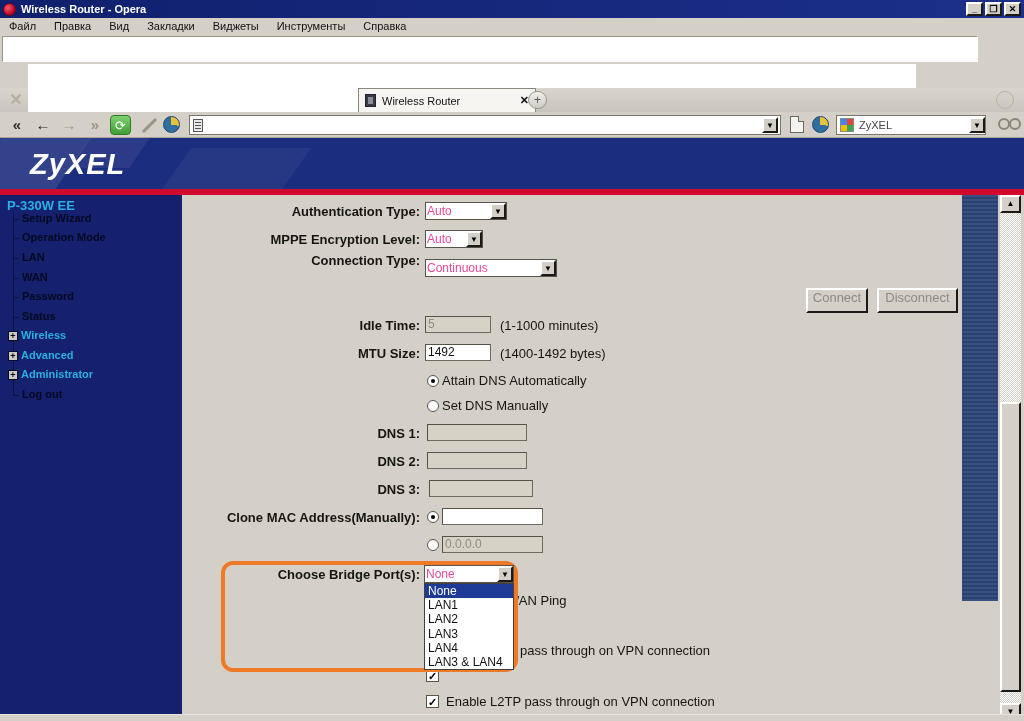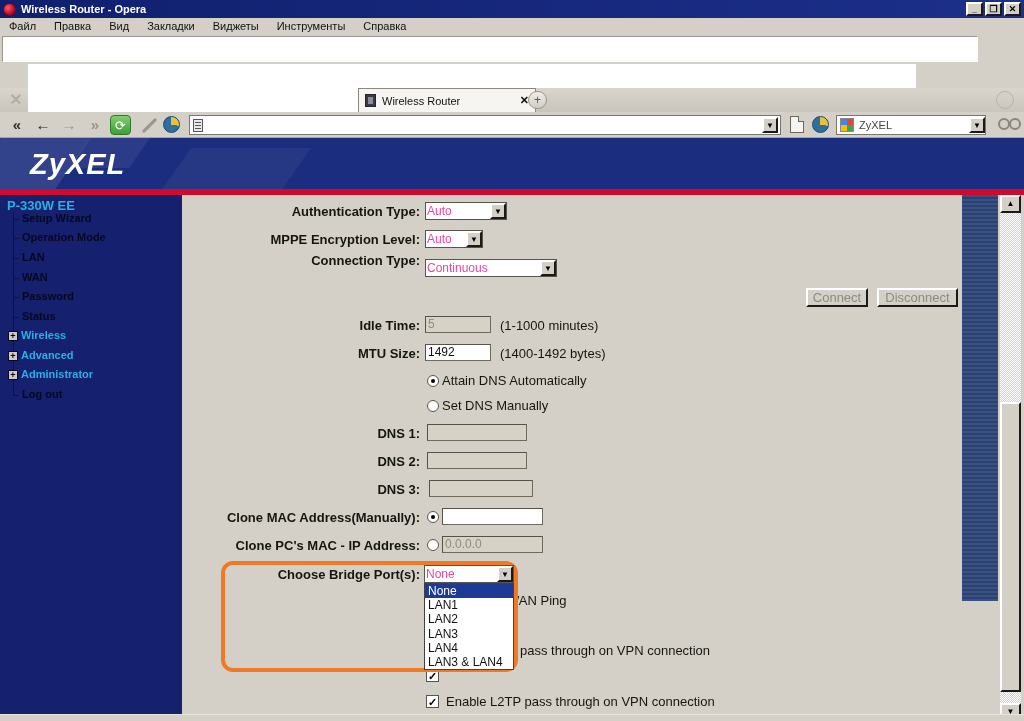"Connect" .btn { height: 19px -> 25px }
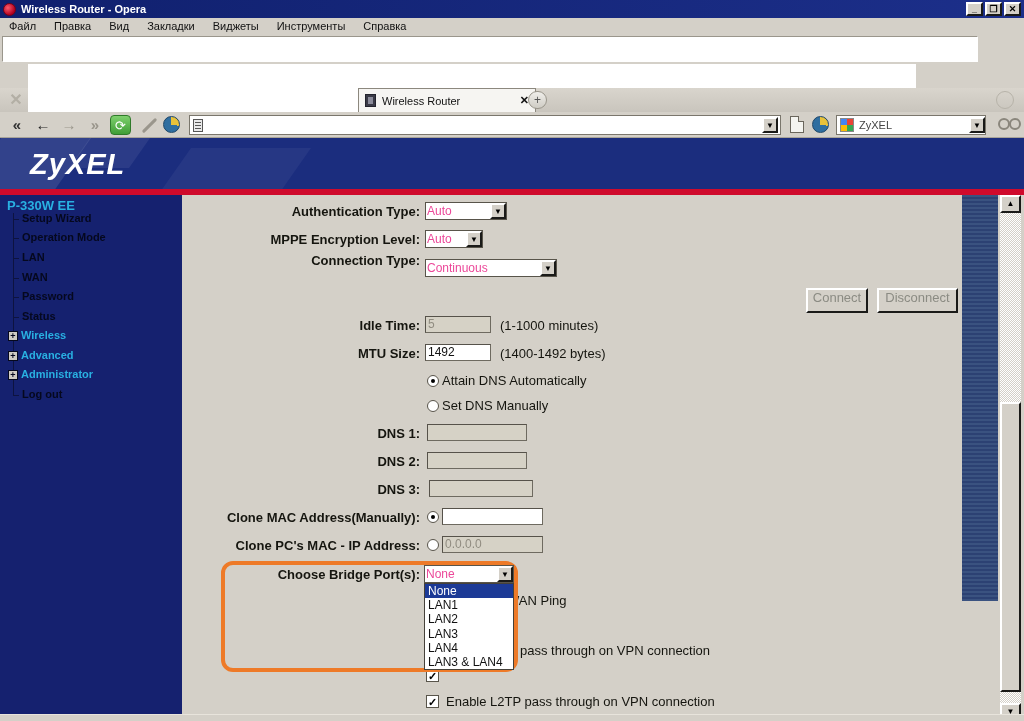"Clone PC's MAC - IP" div.flabel { html: <div>Clone PC's MAC - IP Address:</div> -> none }
